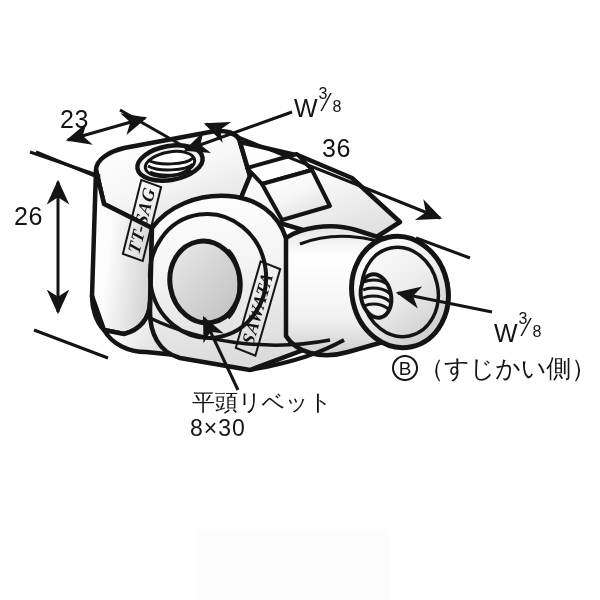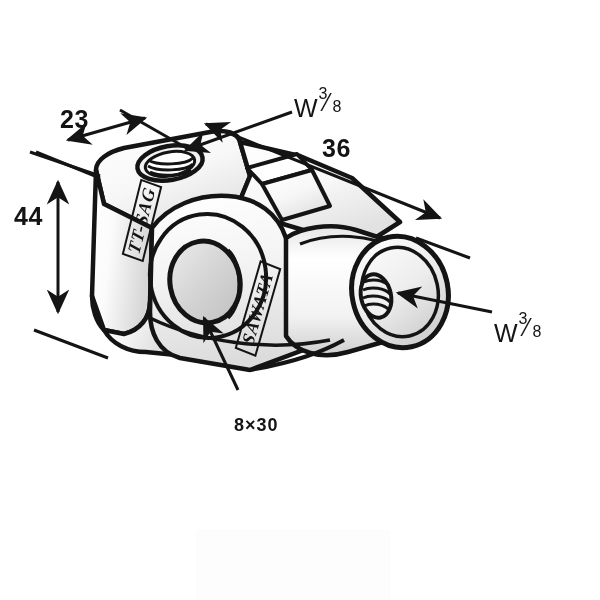"23" .dim-num { font-weight: 700 -> 400 }
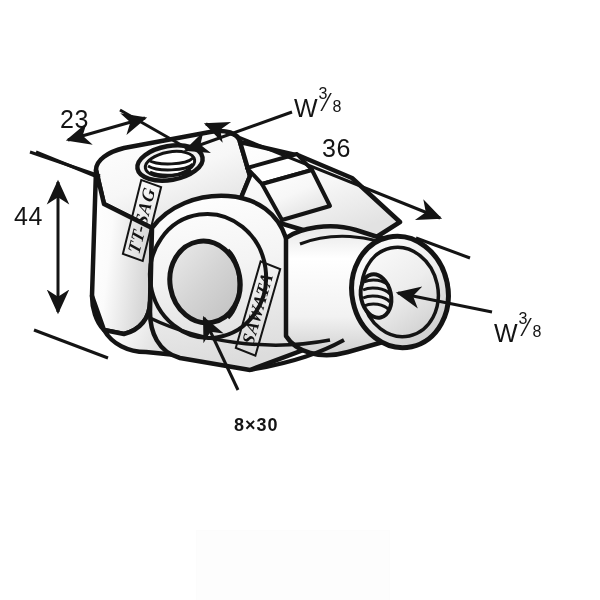"44" div.txt { text: 44 -> 26 }
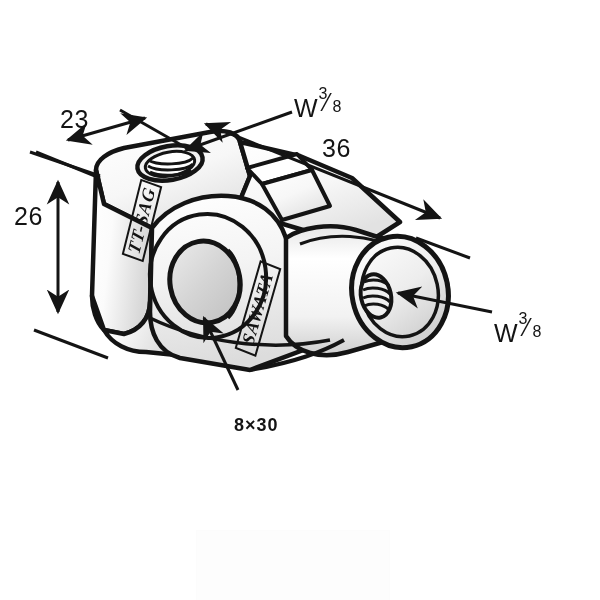"B （すじかい側）" div.txt { html: none -> <div> <span>B</span><span>（すじかい側）</span> </div> }
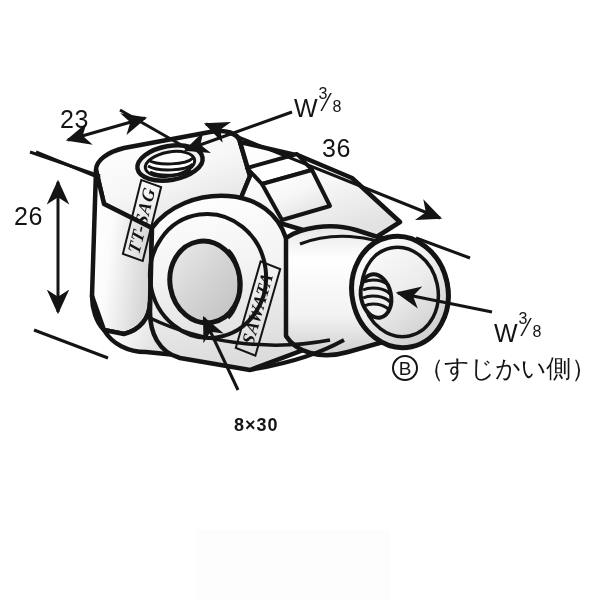"平頭リベット" div.txt { html: none -> <div>平頭リベット</div> }
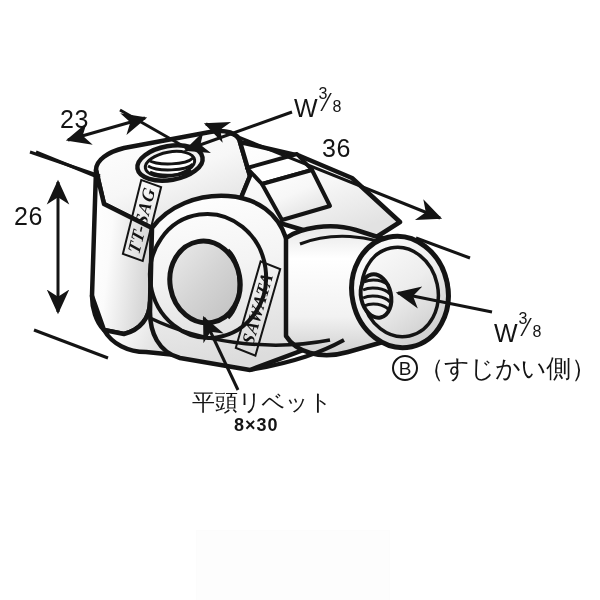"8×30" .note-num { font-size: 18px -> 23px; font-weight: 700 -> 400; margin-left: 44px -> none }
